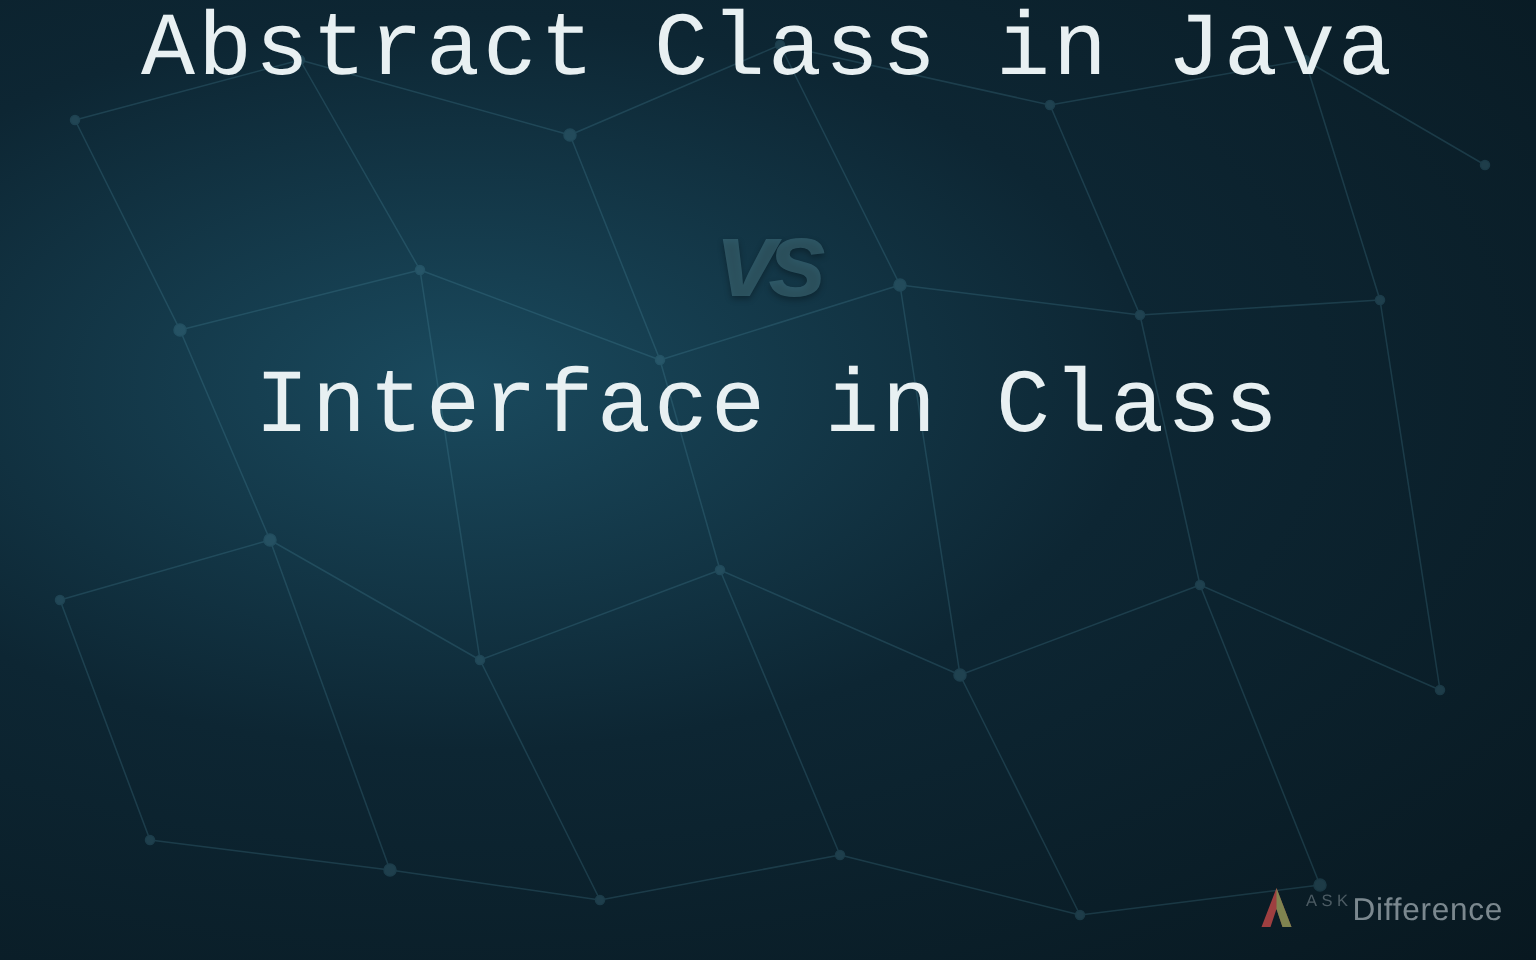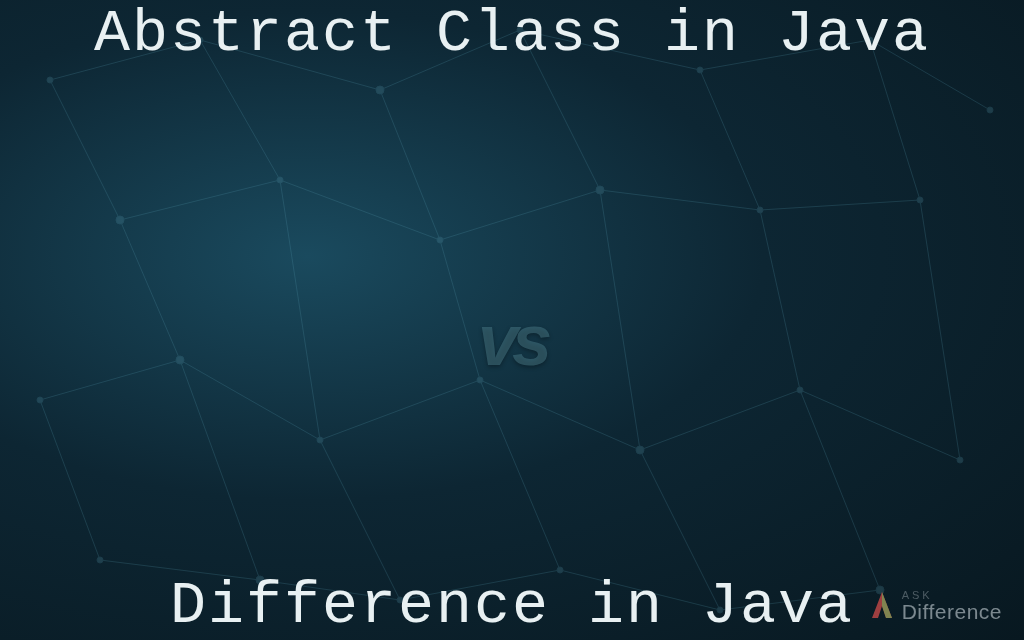"Abstract Class in Java" .content { justify-content: space-between -> flex-start }
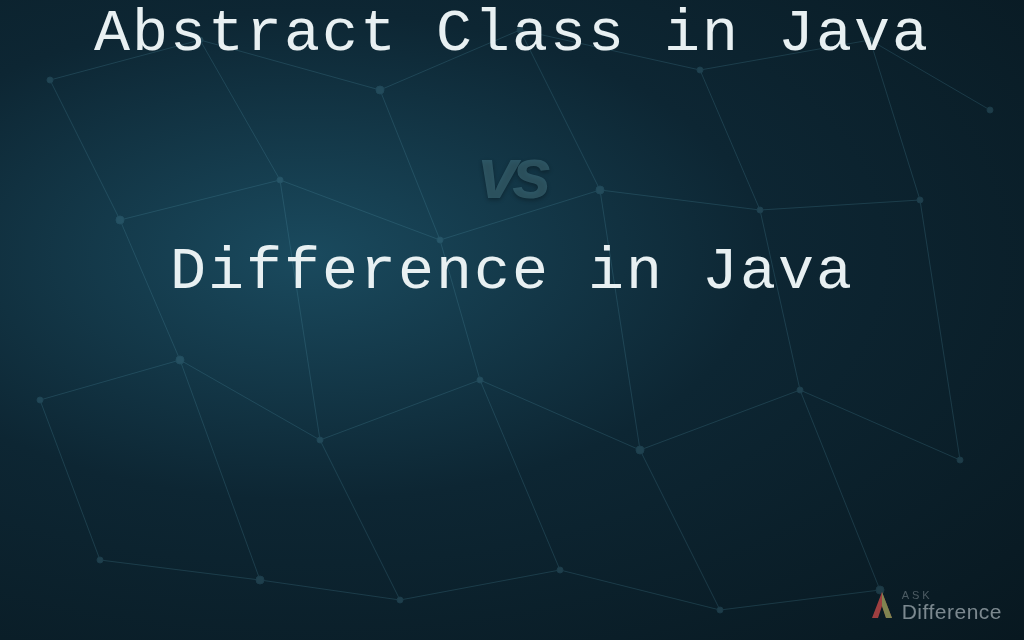"Difference in Java" h1.title { text: Difference in Java -> Interface in Class }
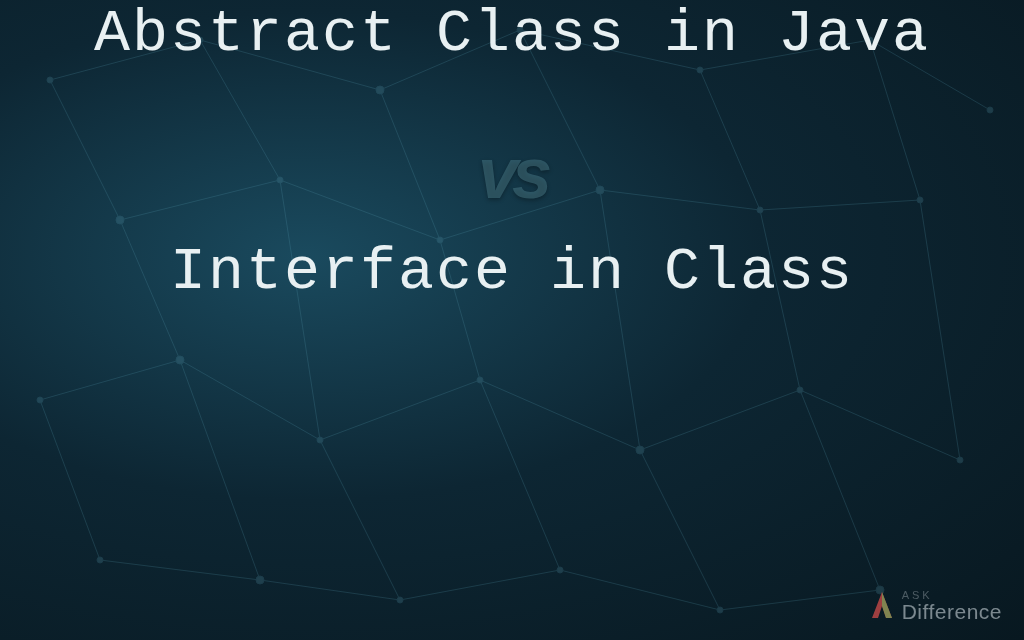"ASK" .brand-text { flex-direction: column -> row }
